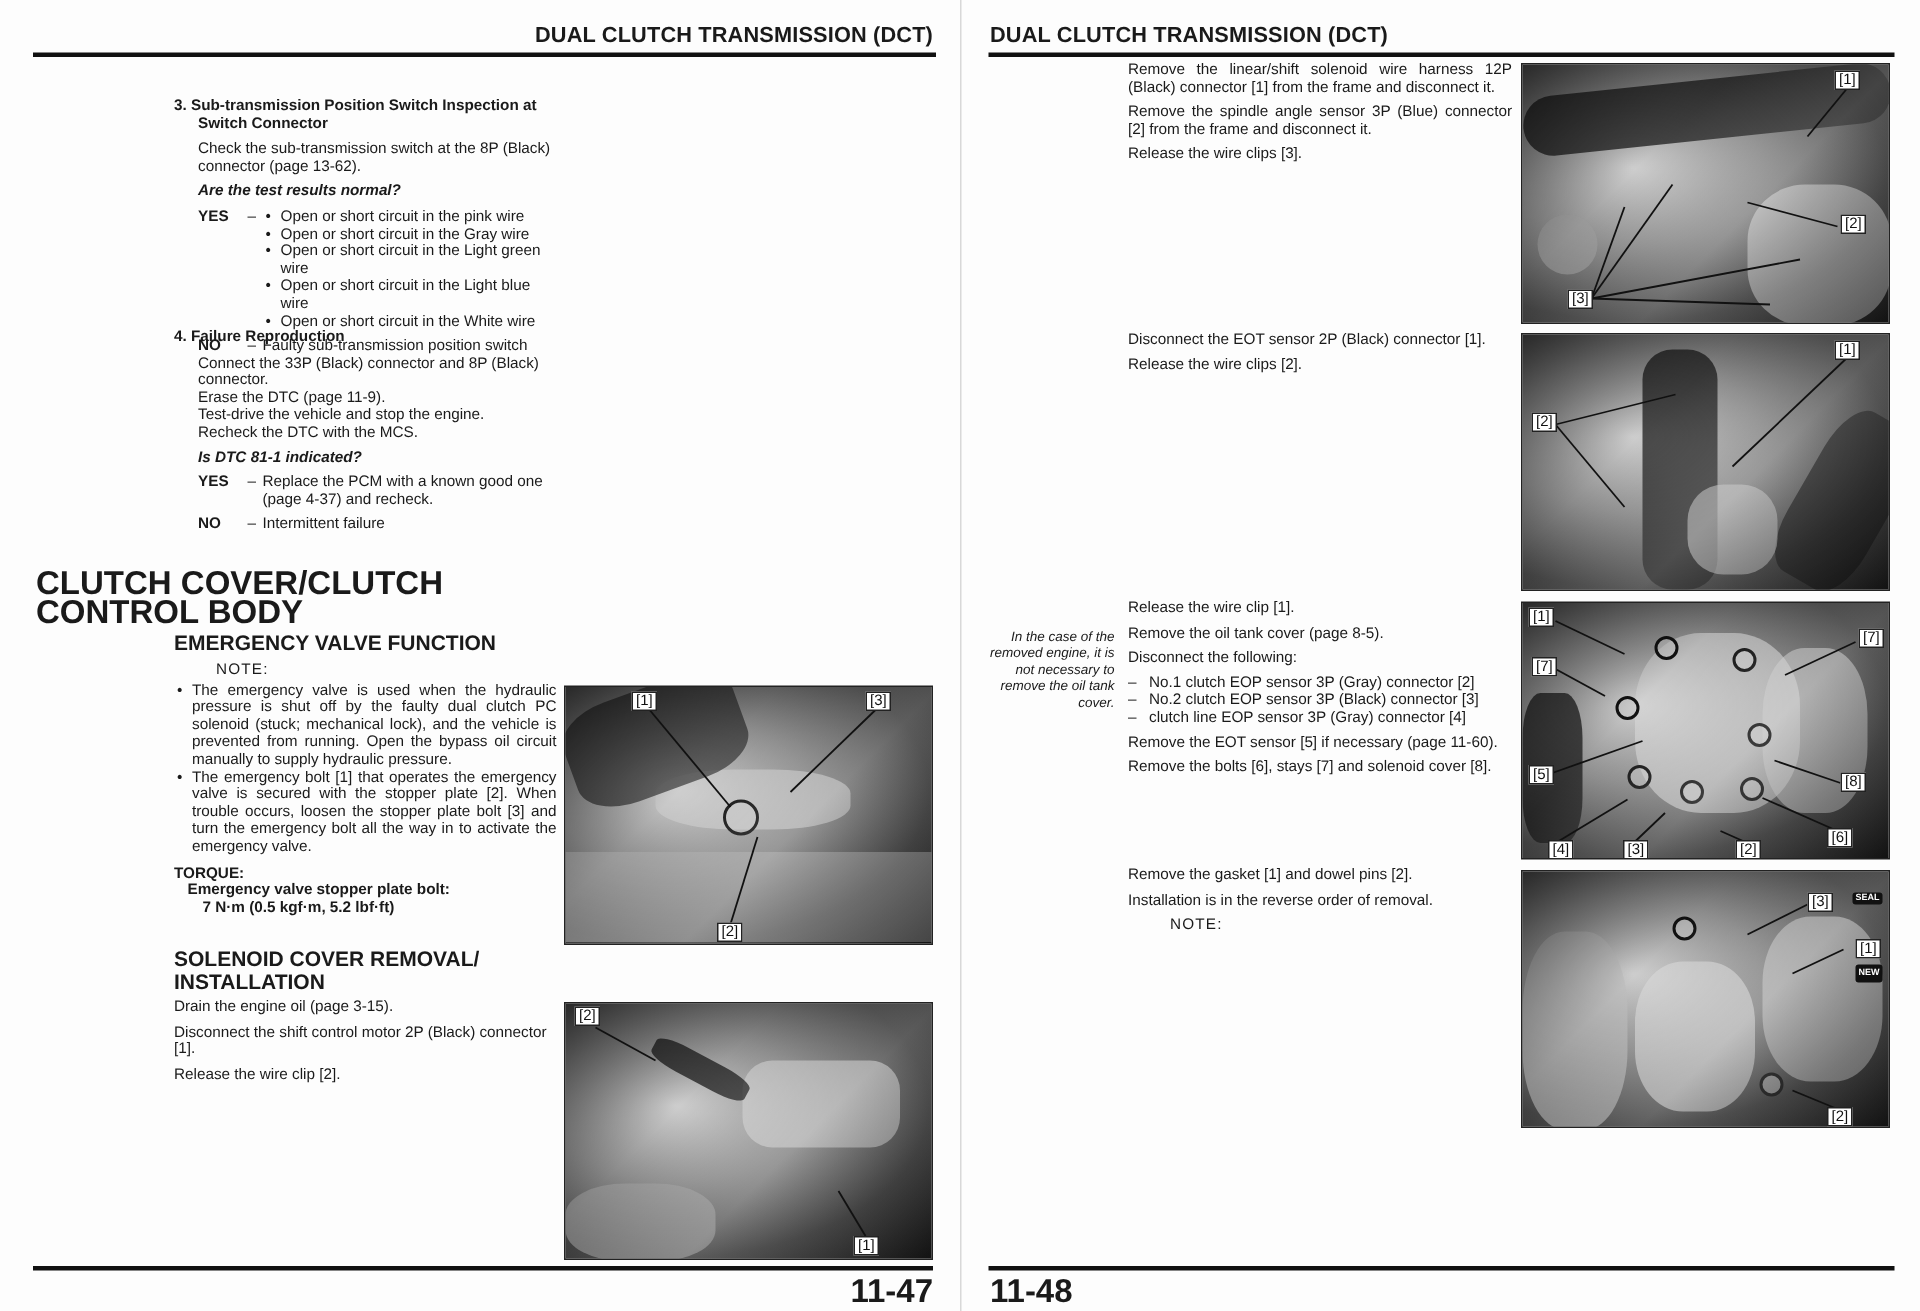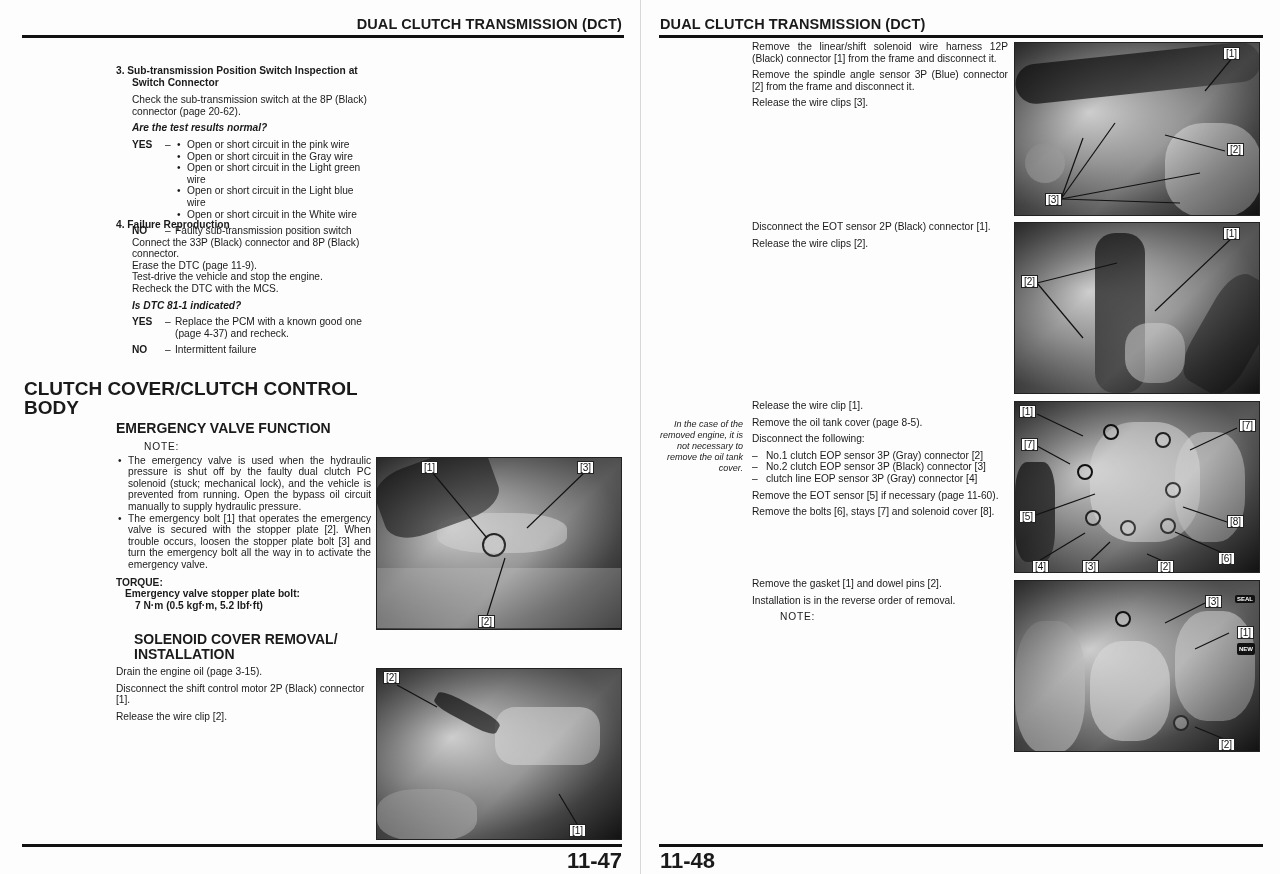"Check the sub-transmission switch at" p { text: 20-62 -> 13-62 }
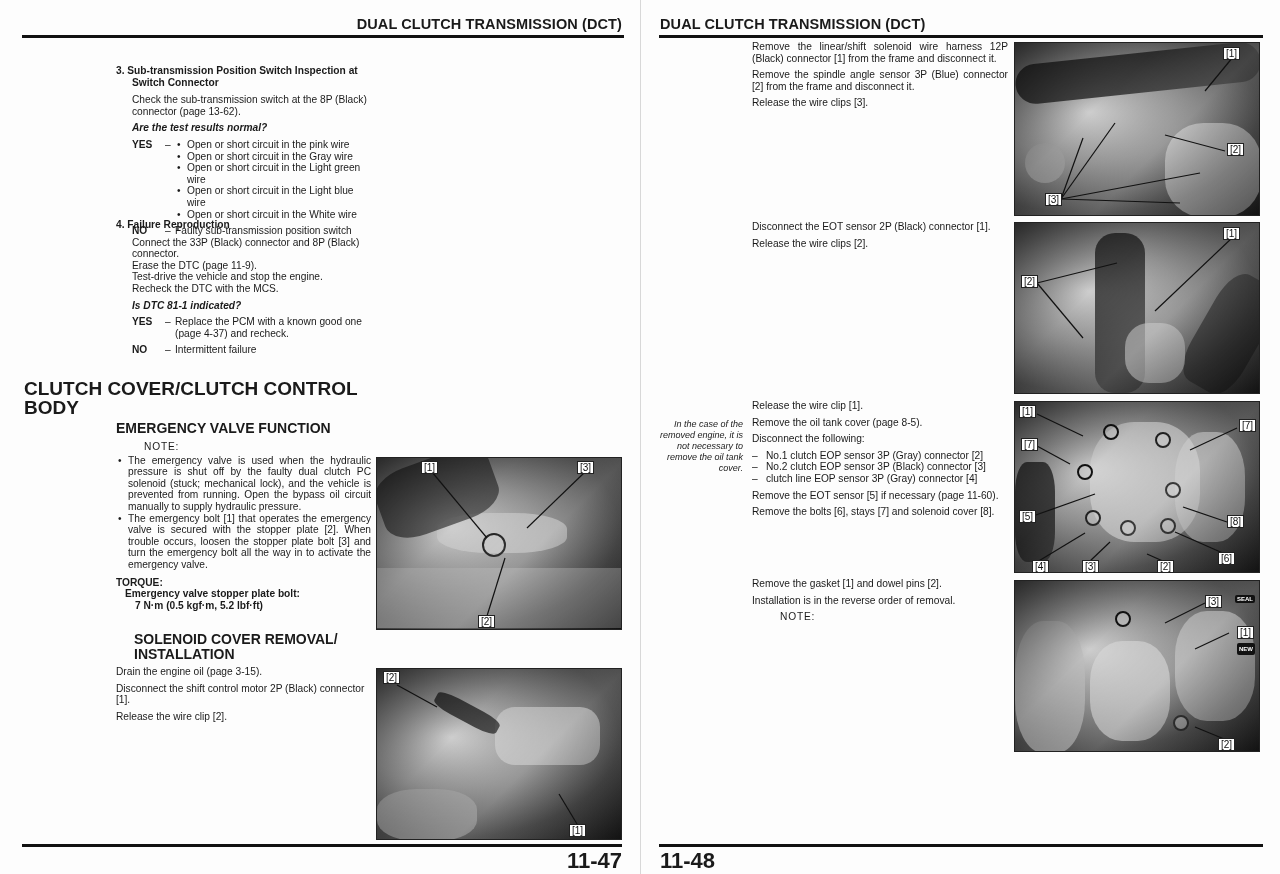"CLUTCH COVER/CLUTCH CONTROL BODY" .h1 { font-size: 19px -> 22px }
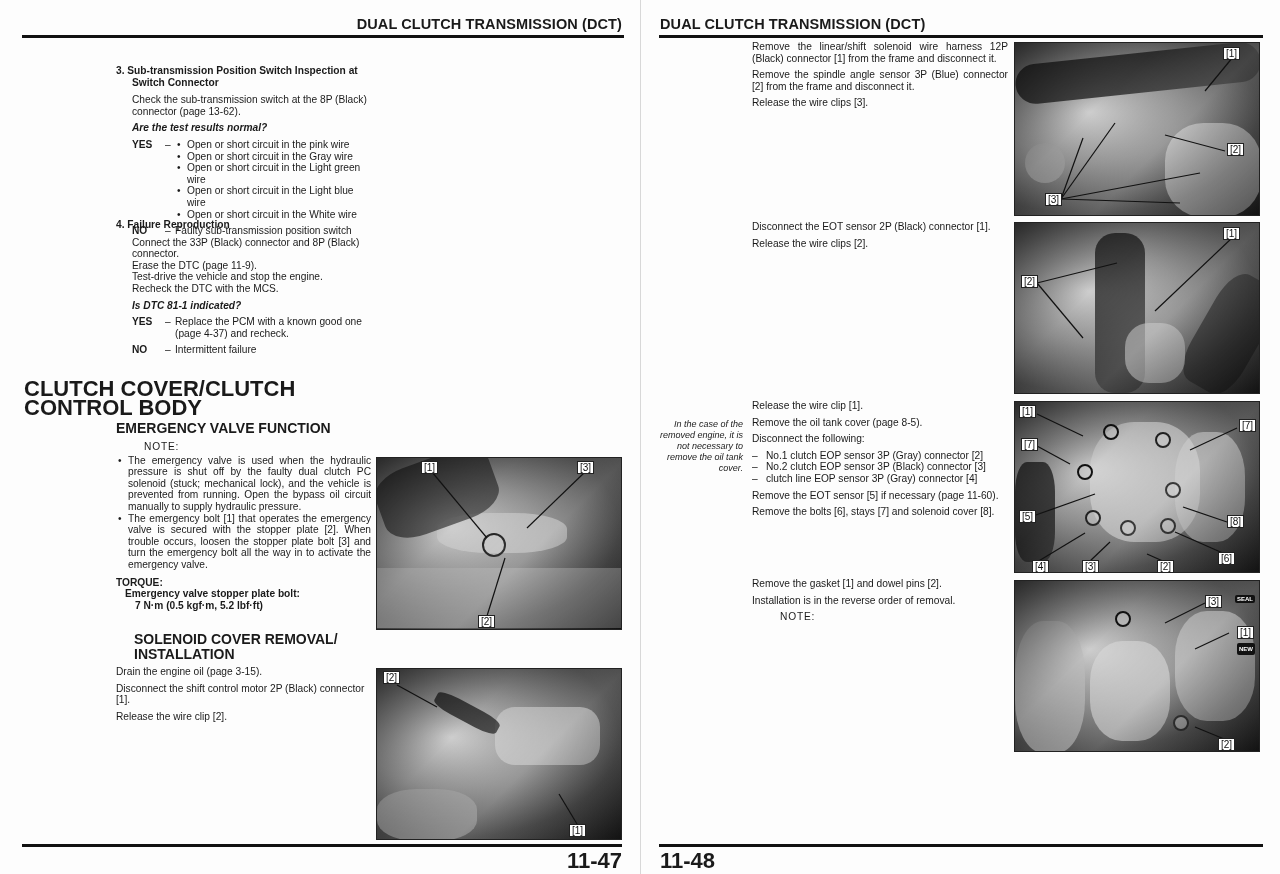"SOLENOID COVER REMOVAL/" div.abs { margin-left: 18px -> none }
